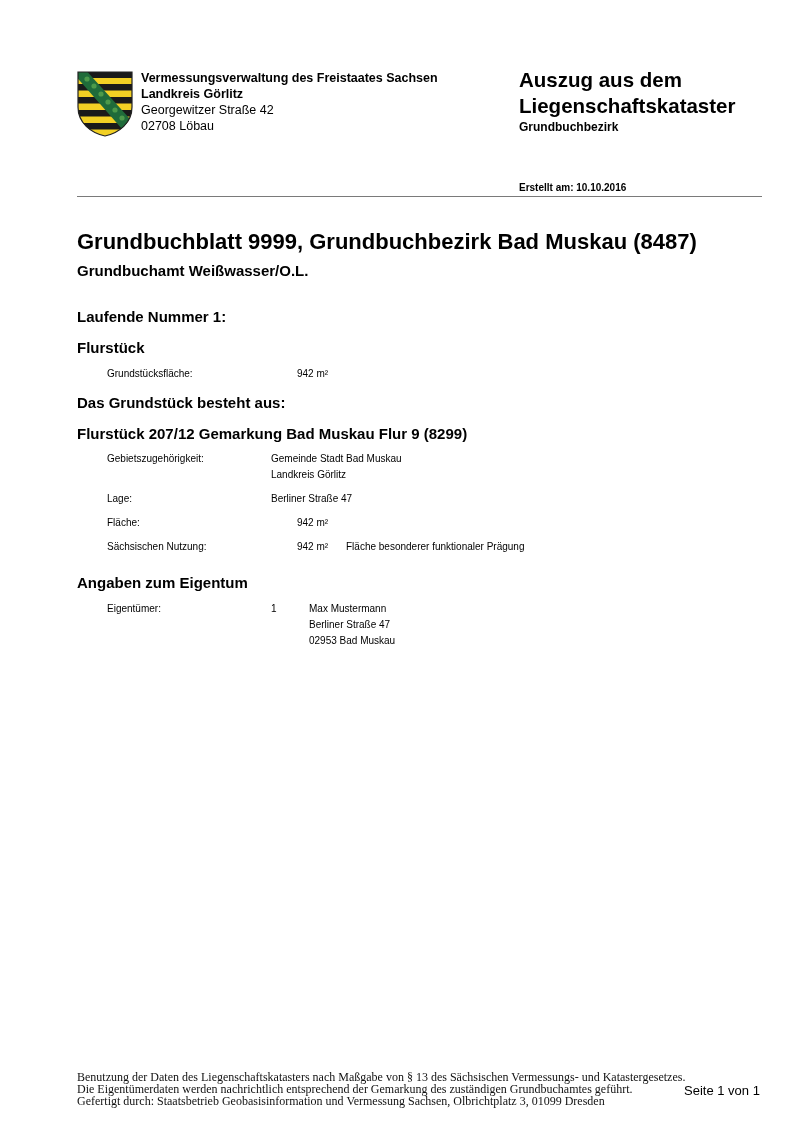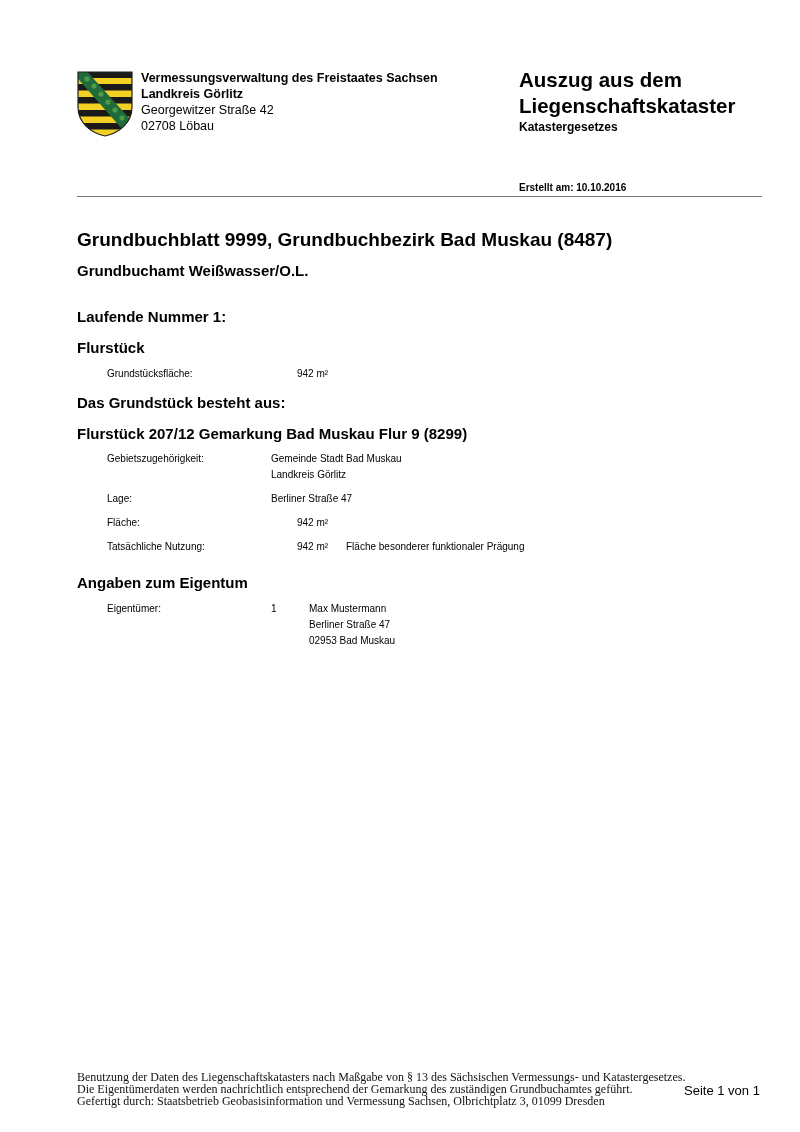"Katastergesetzes" div.abs { text: Katastergesetzes -> Grundbuchbezirk }
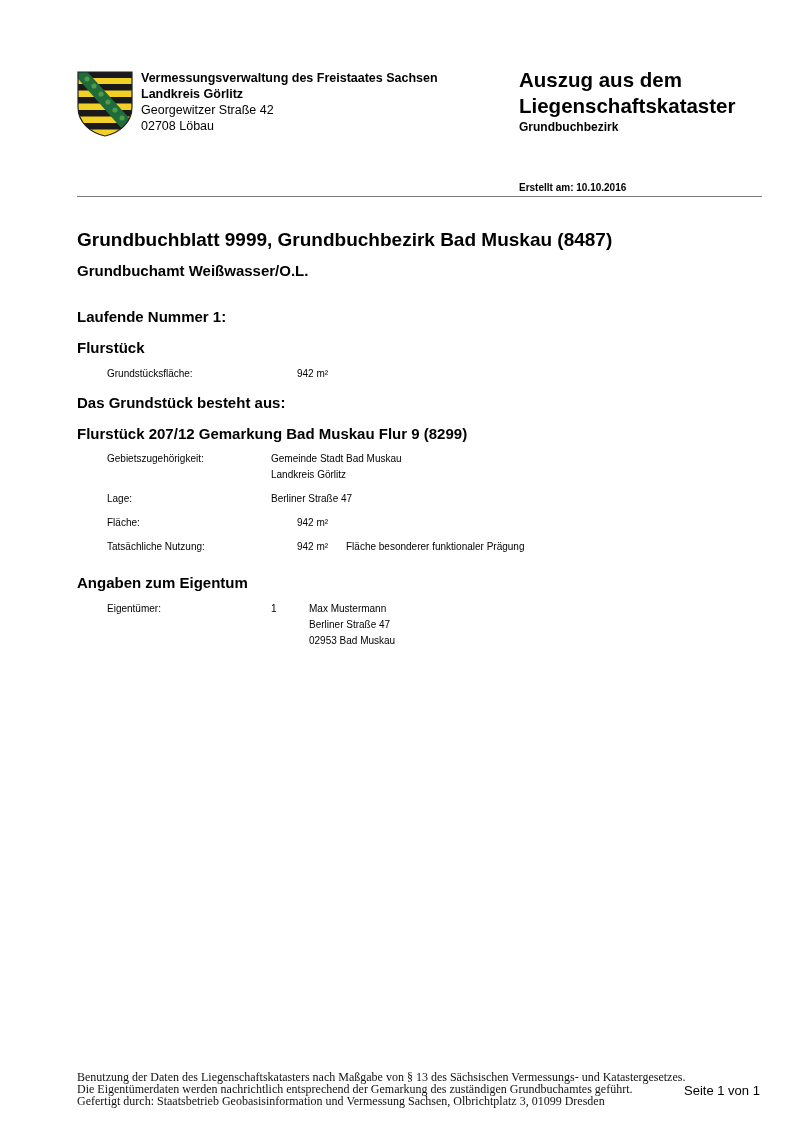"Grundbuchblatt 9999, Grundbuchbezirk Bad" .h1 { font-size: 19px -> 22px }
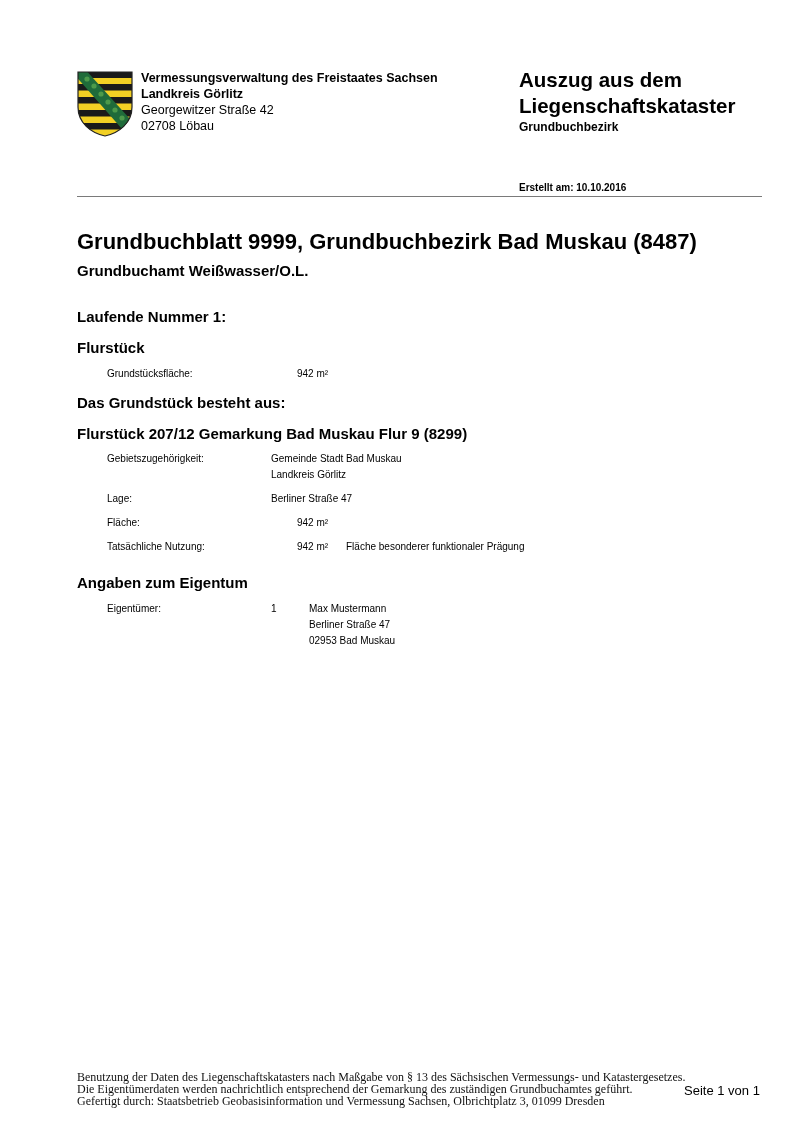"Tatsächliche Nutzung:" div.abs { text: Tatsächliche -> Sächsischen }
